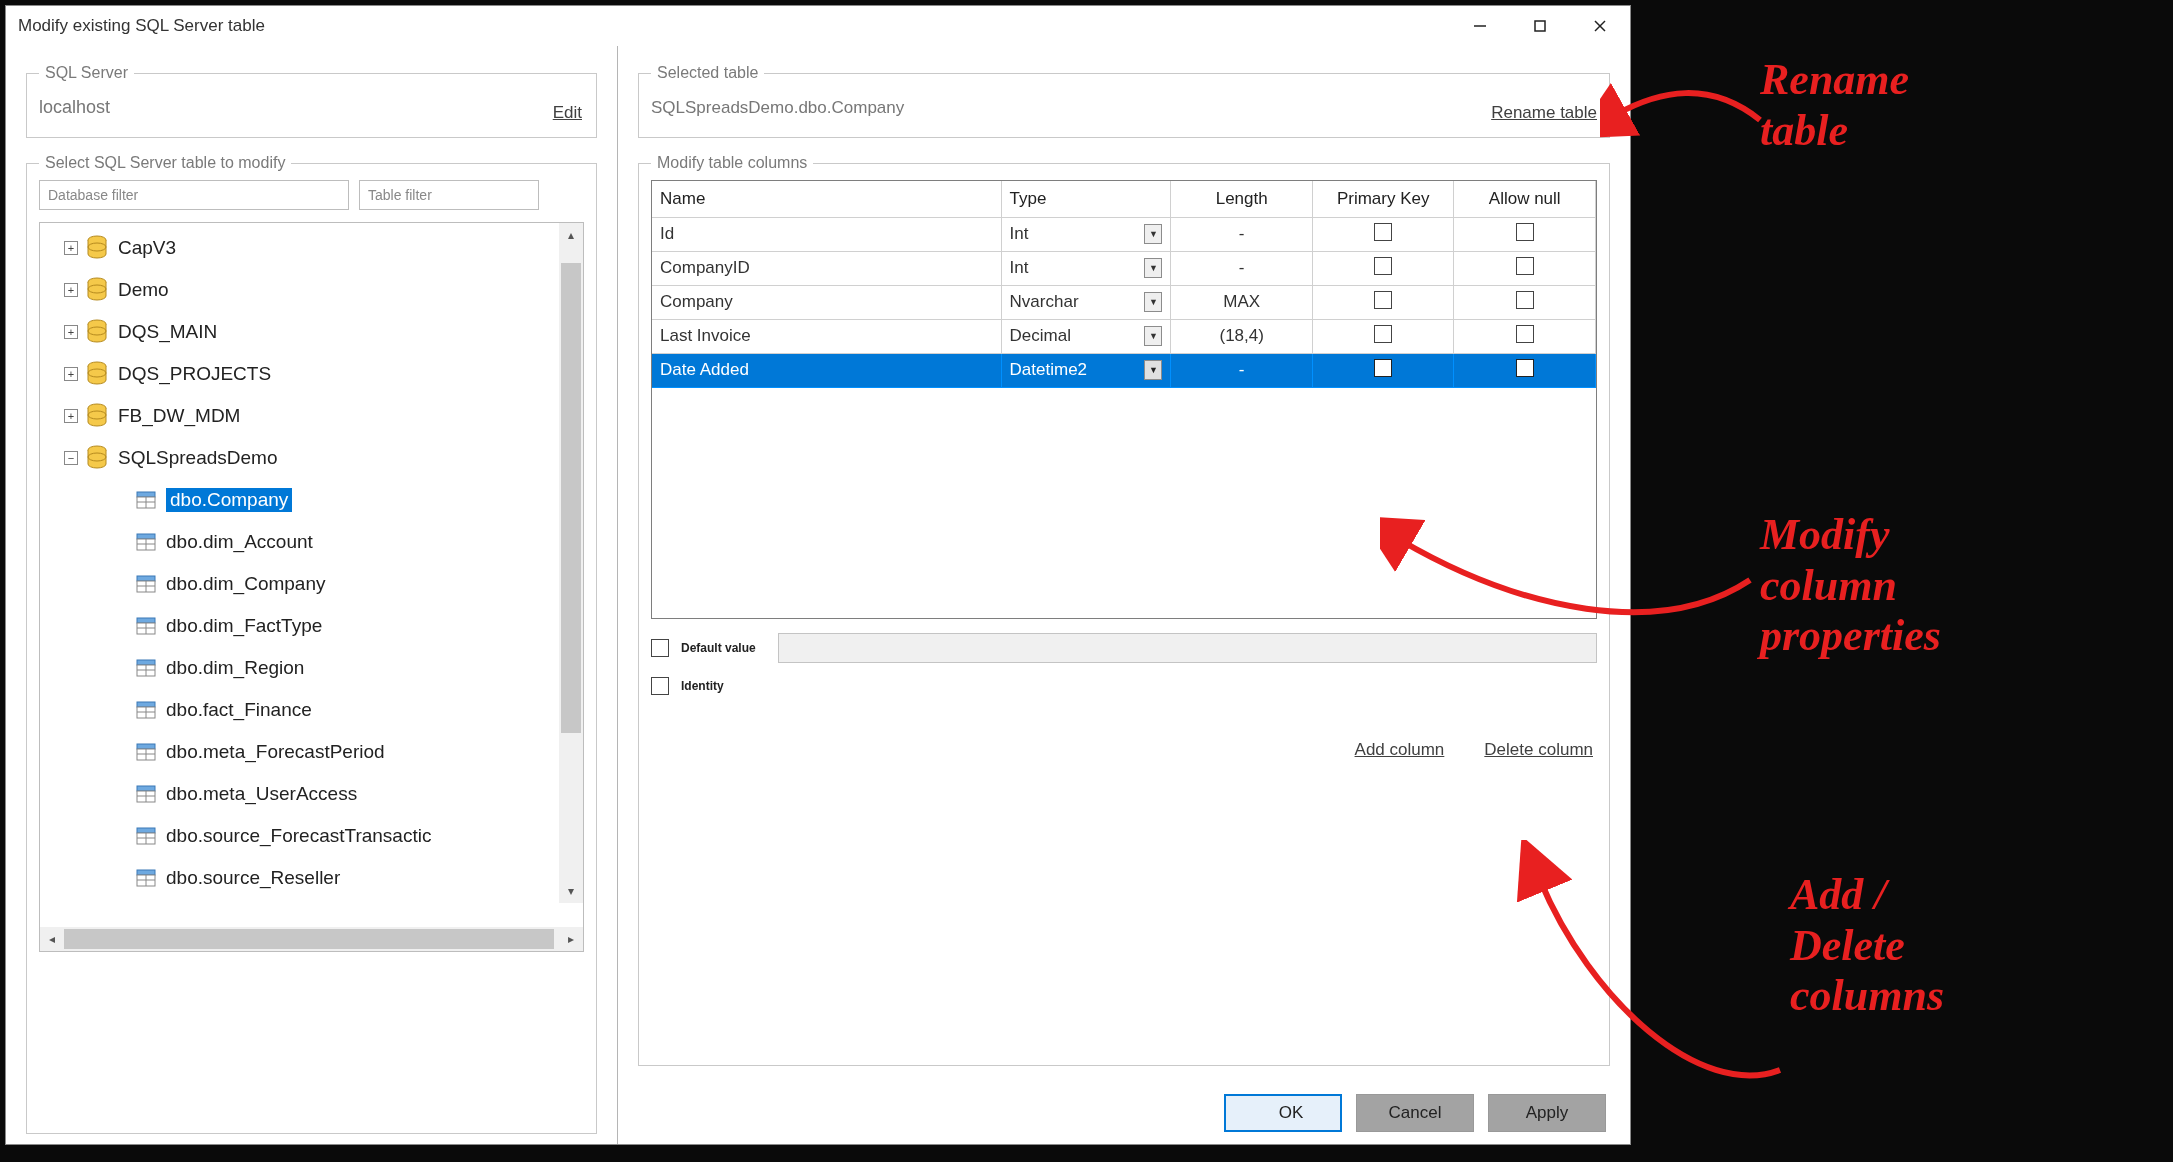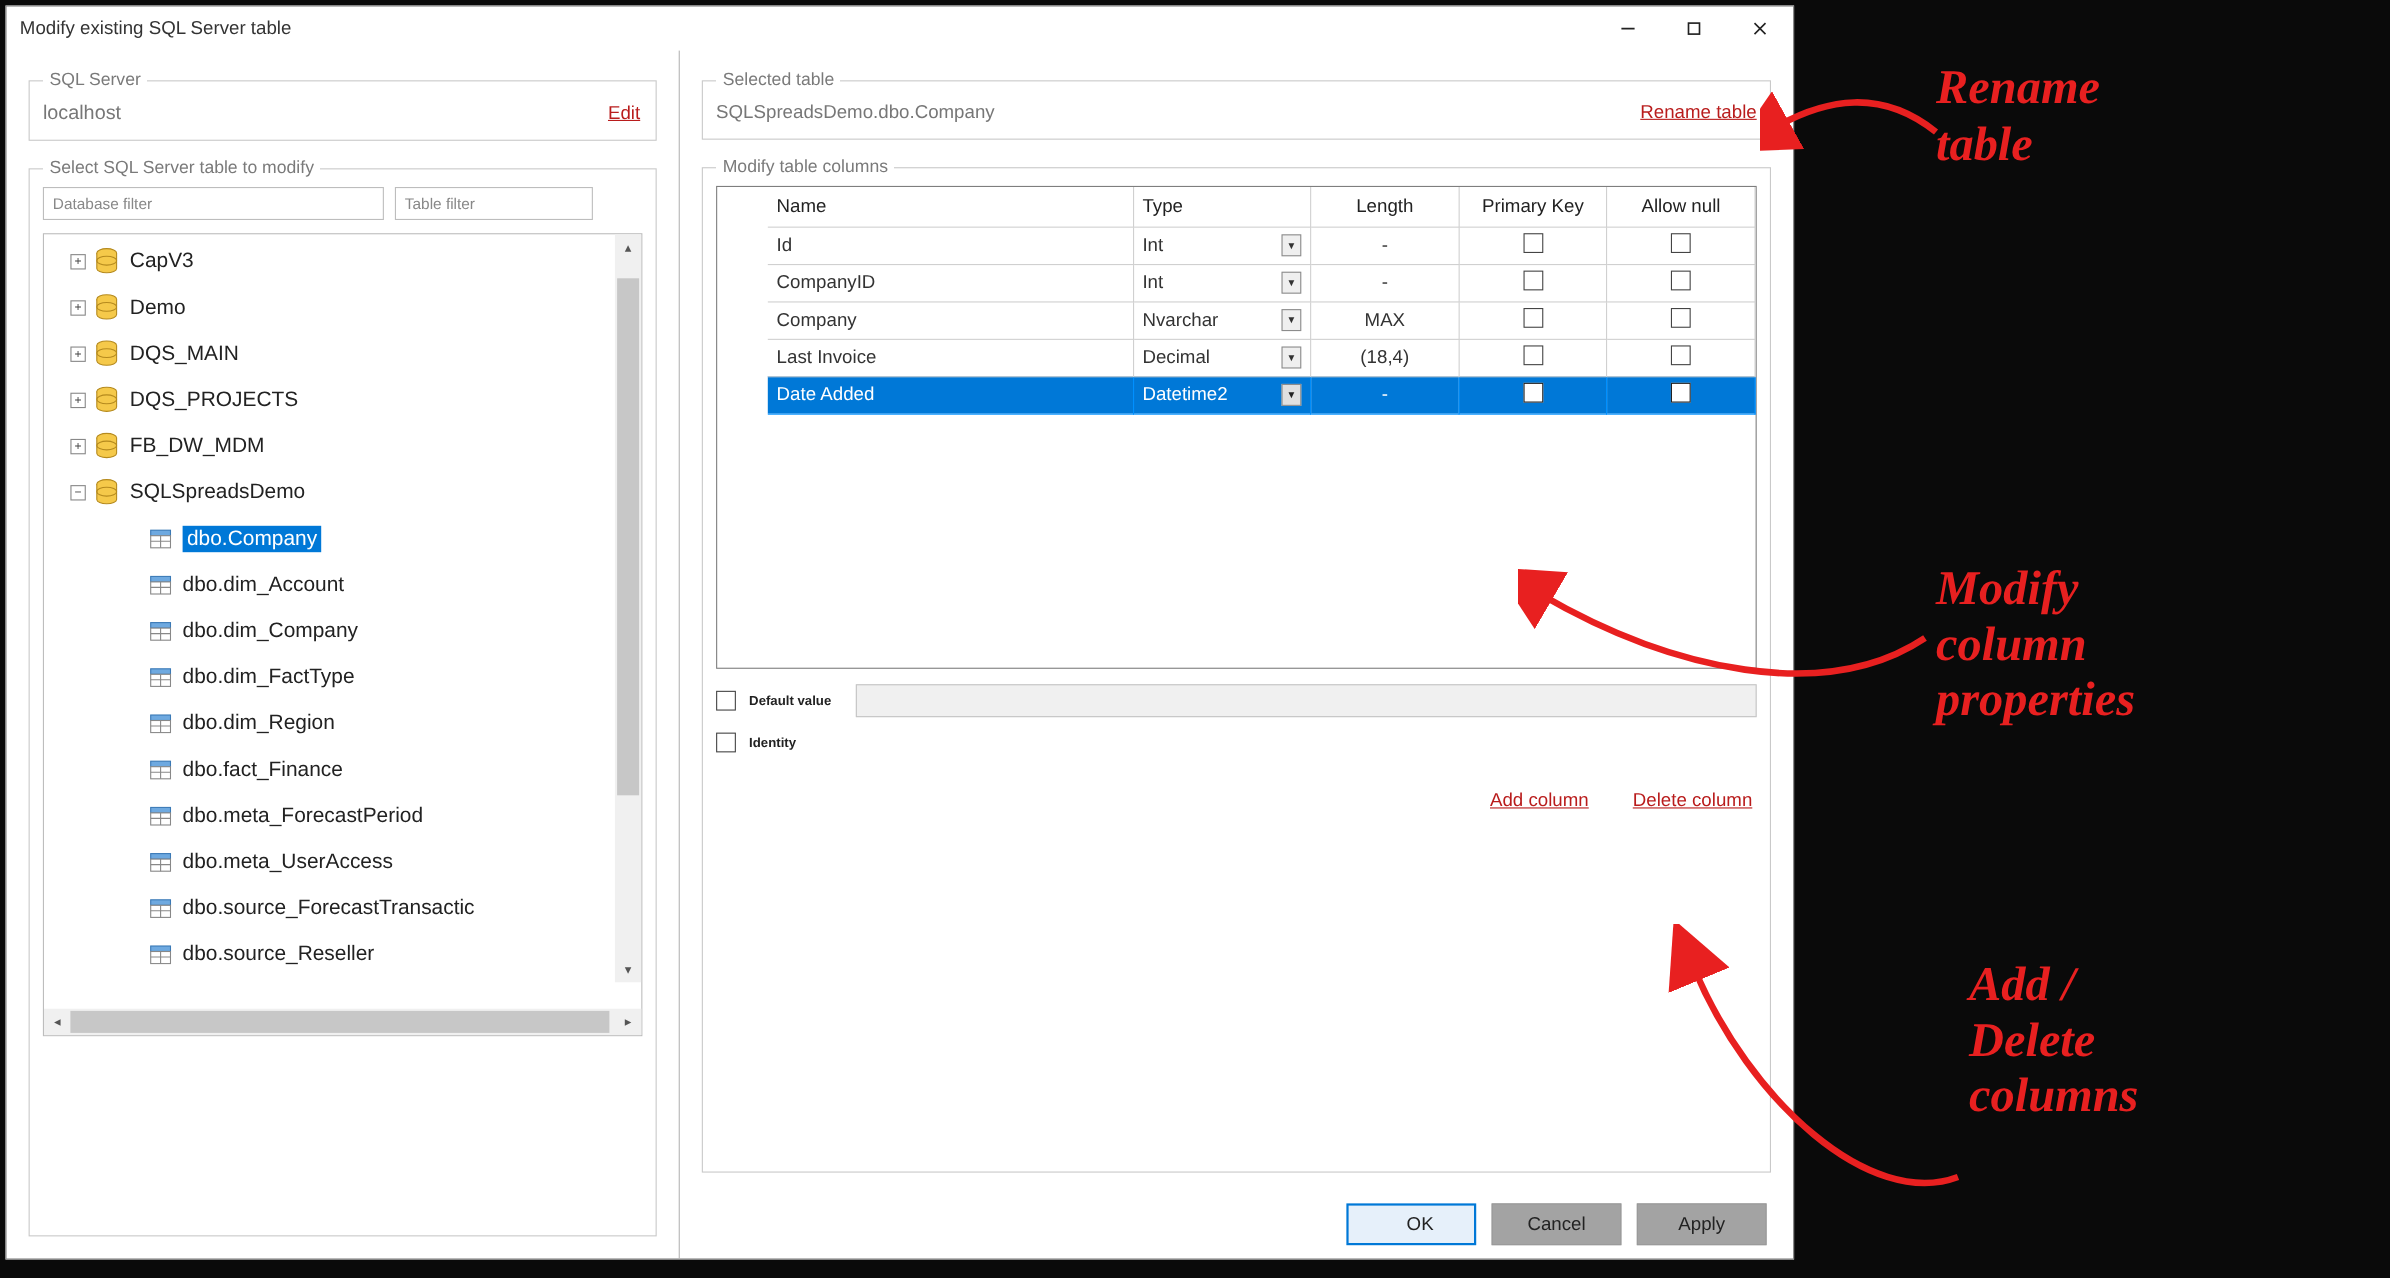"Edit" .link { color: #b91c1c -> #404040; margin-top: none -> 11px }
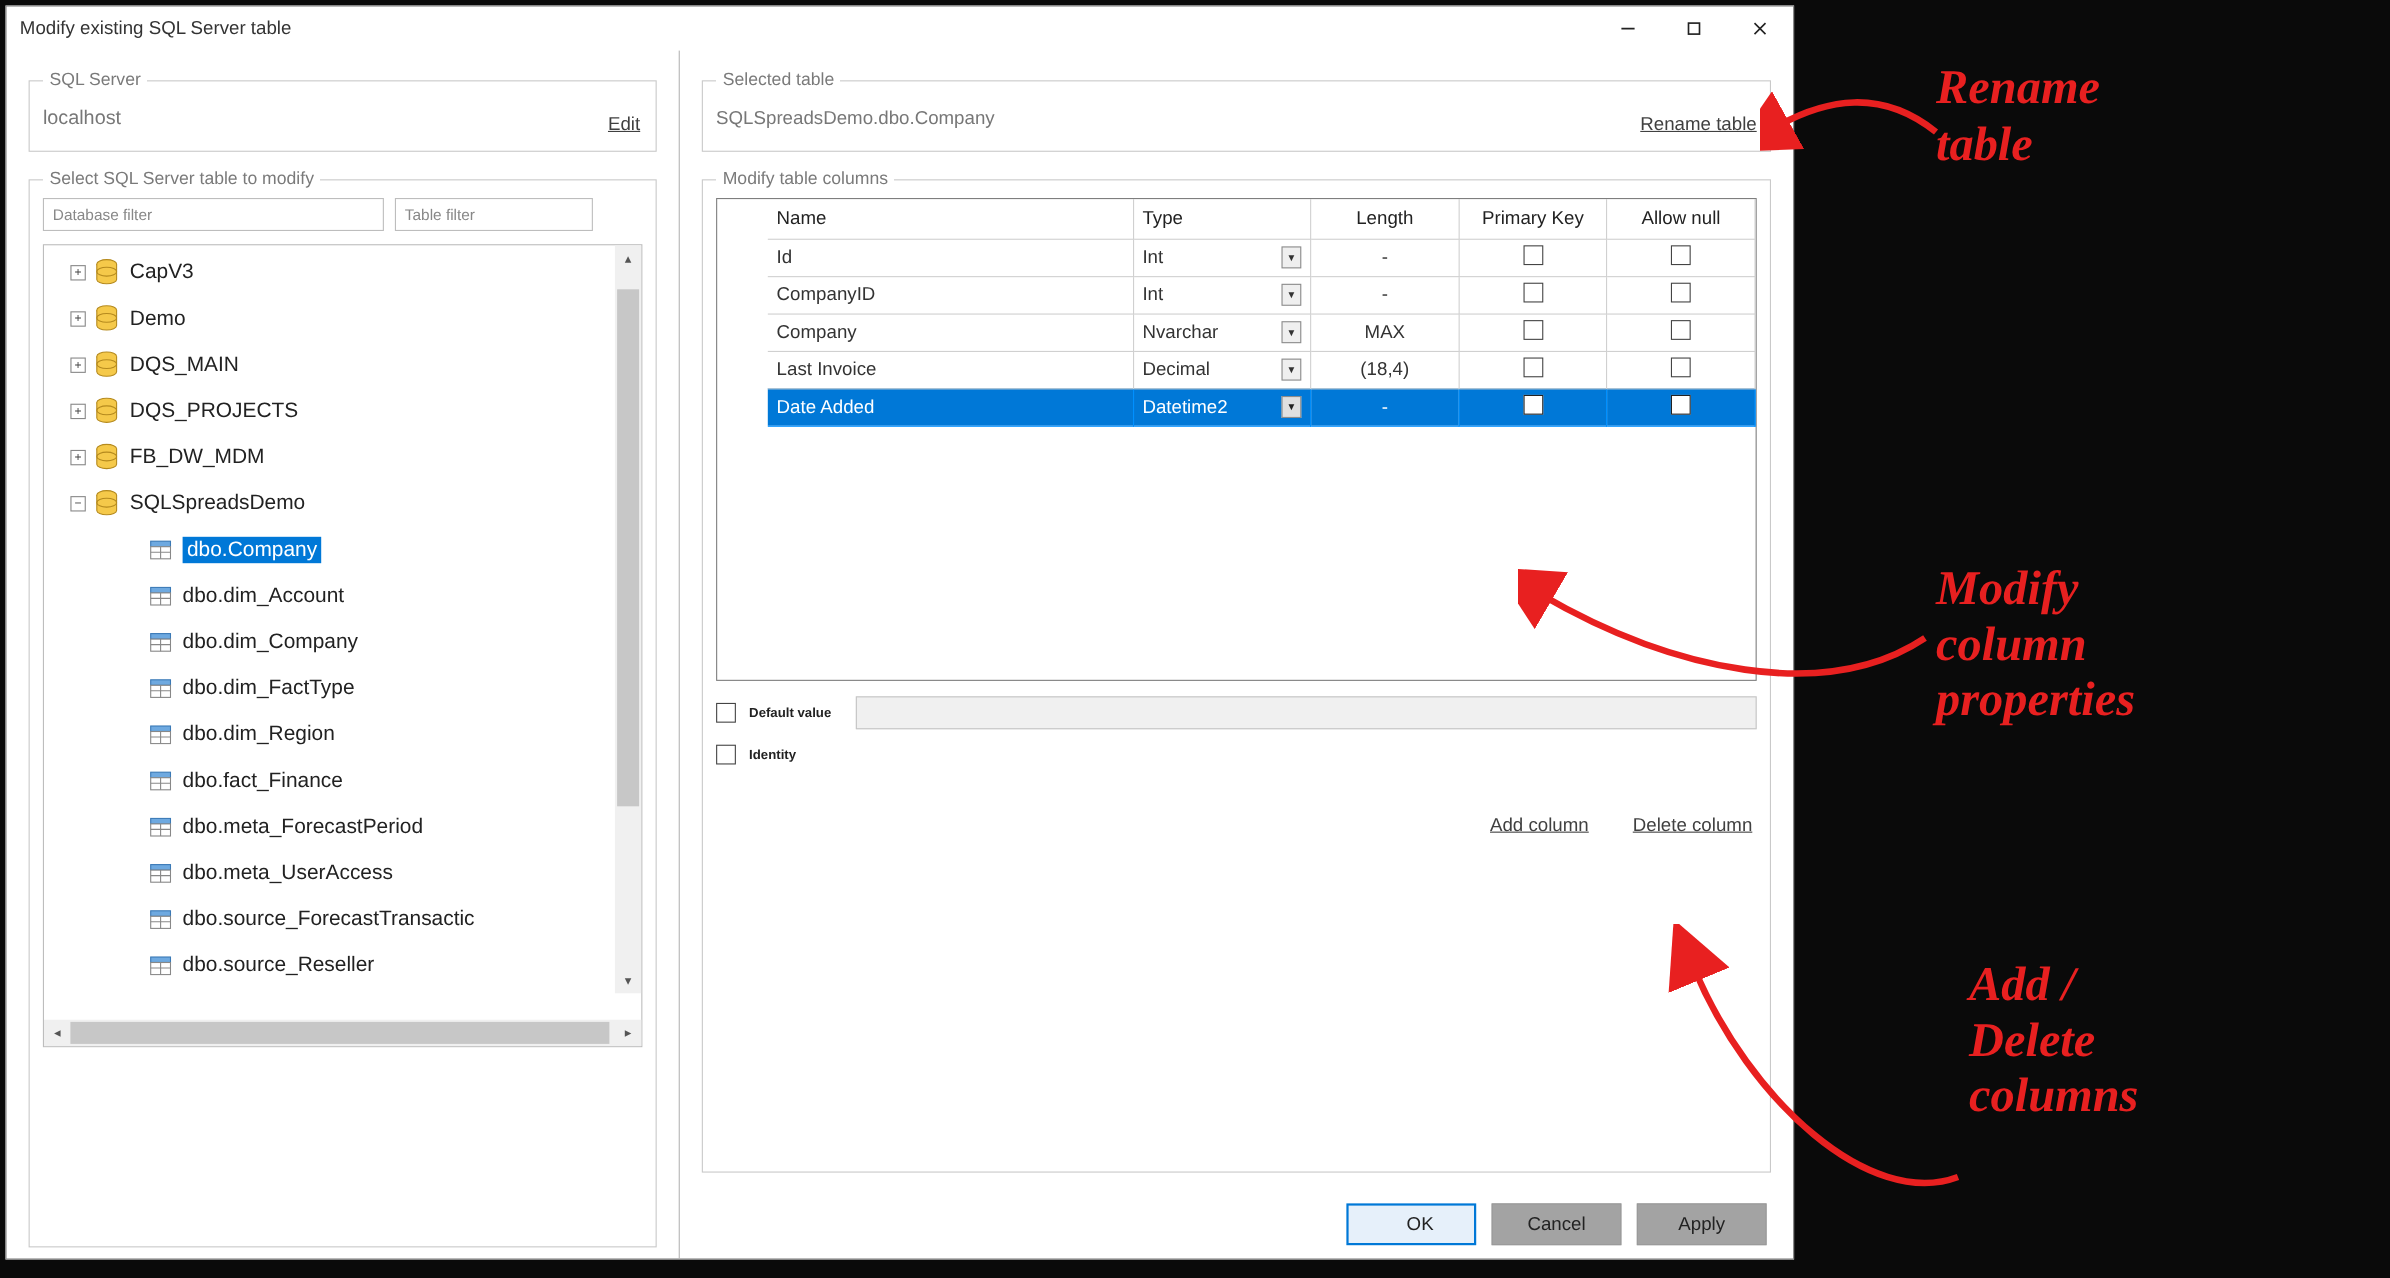"Name" .grid { padding-left: 46px -> none }
